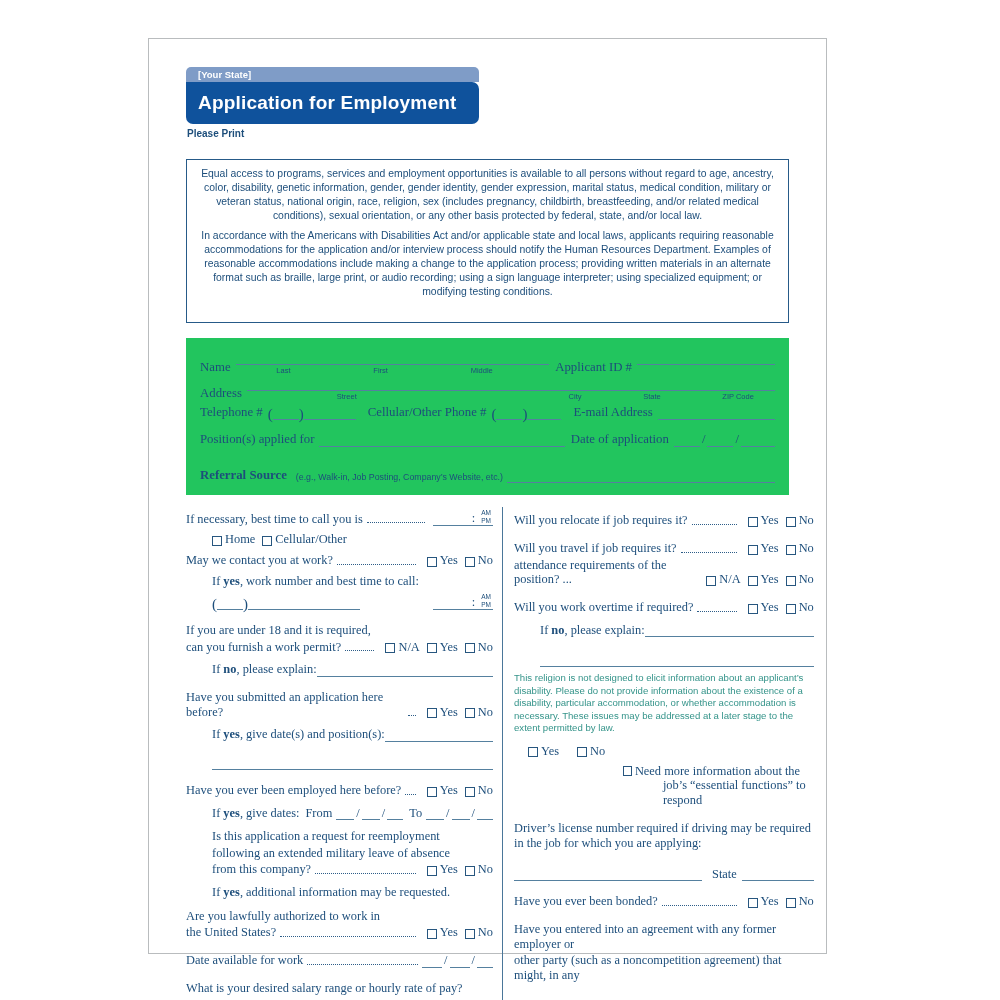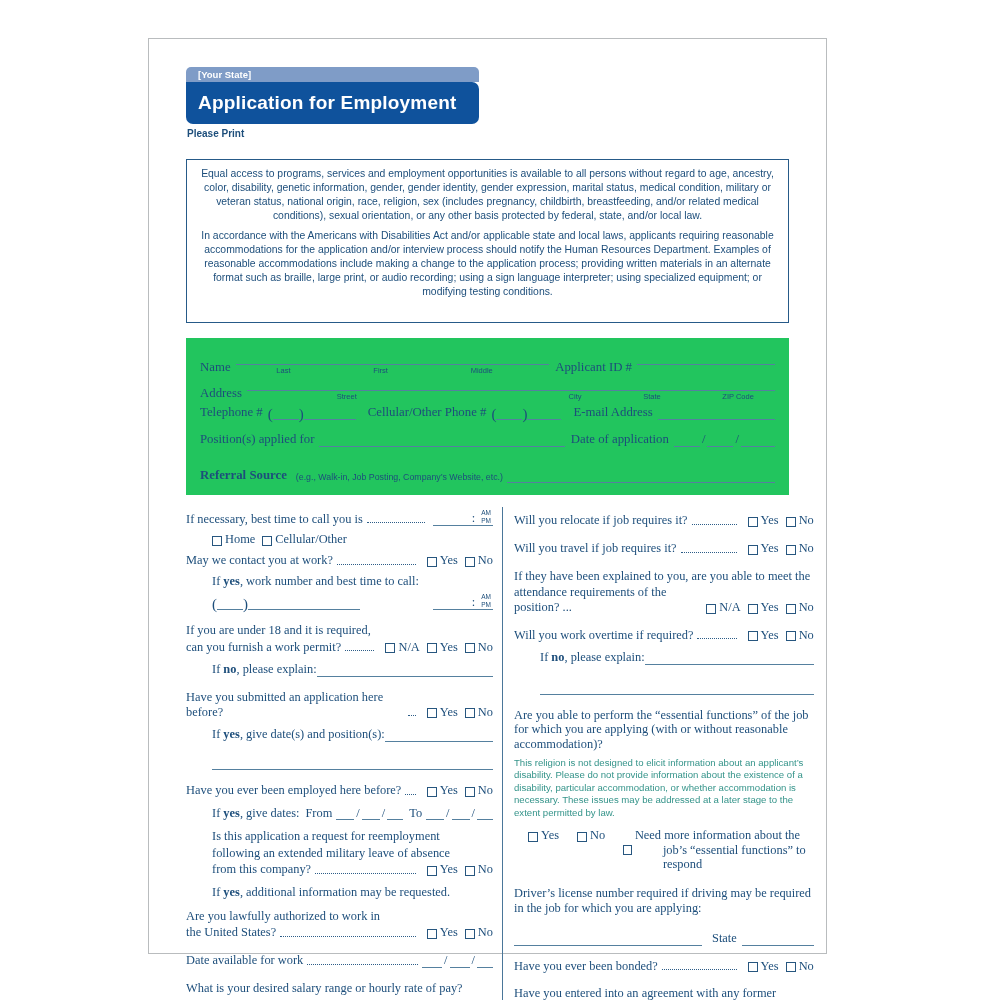"If they have been explained" div.qr { html: <div> <span>If they have been explained to you, are you able to meet the</span> </div> -> none }
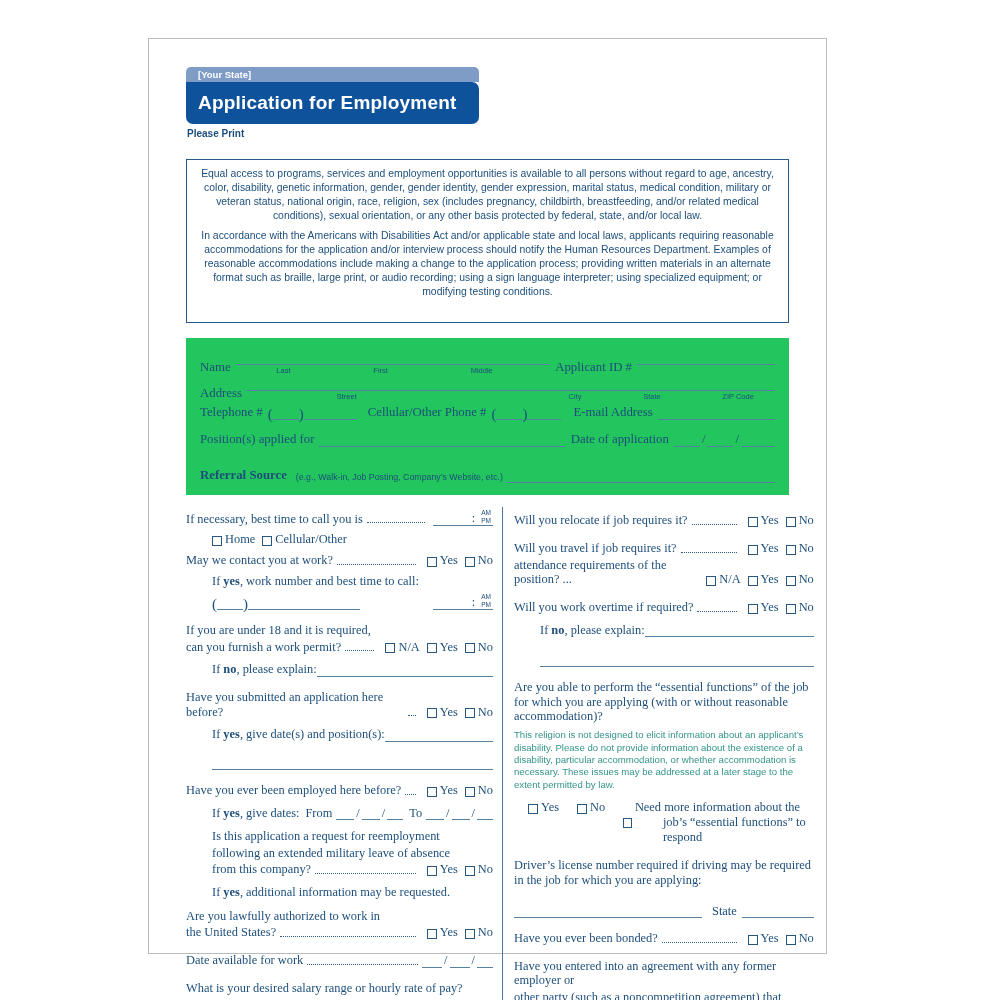"Are you able to perform" div.wrapq { html: <div>Are you able to perform the “essential functions” of the job for which you are applying (with or without reasonable accommodation)?</div> -> none }
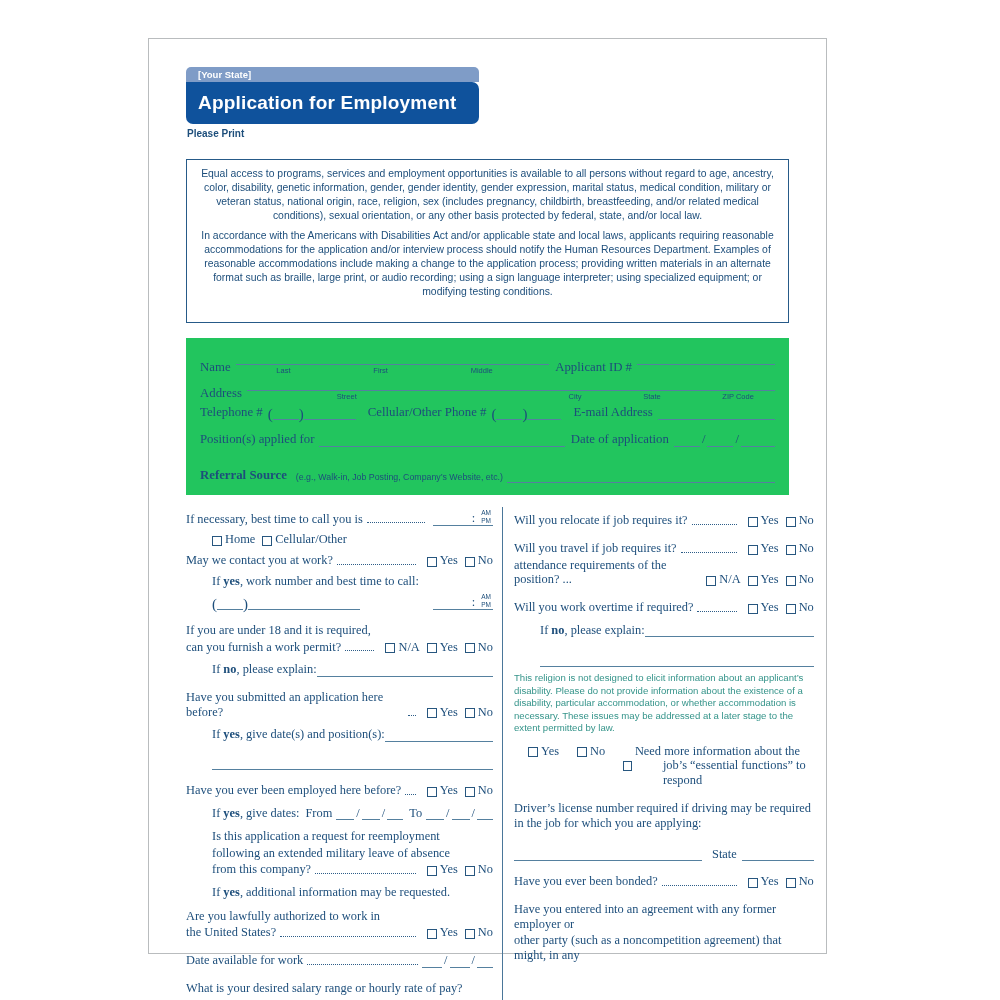"Need more information about the" span.opt { align-items: center -> flex-start; margin-top: none -> 20px }
